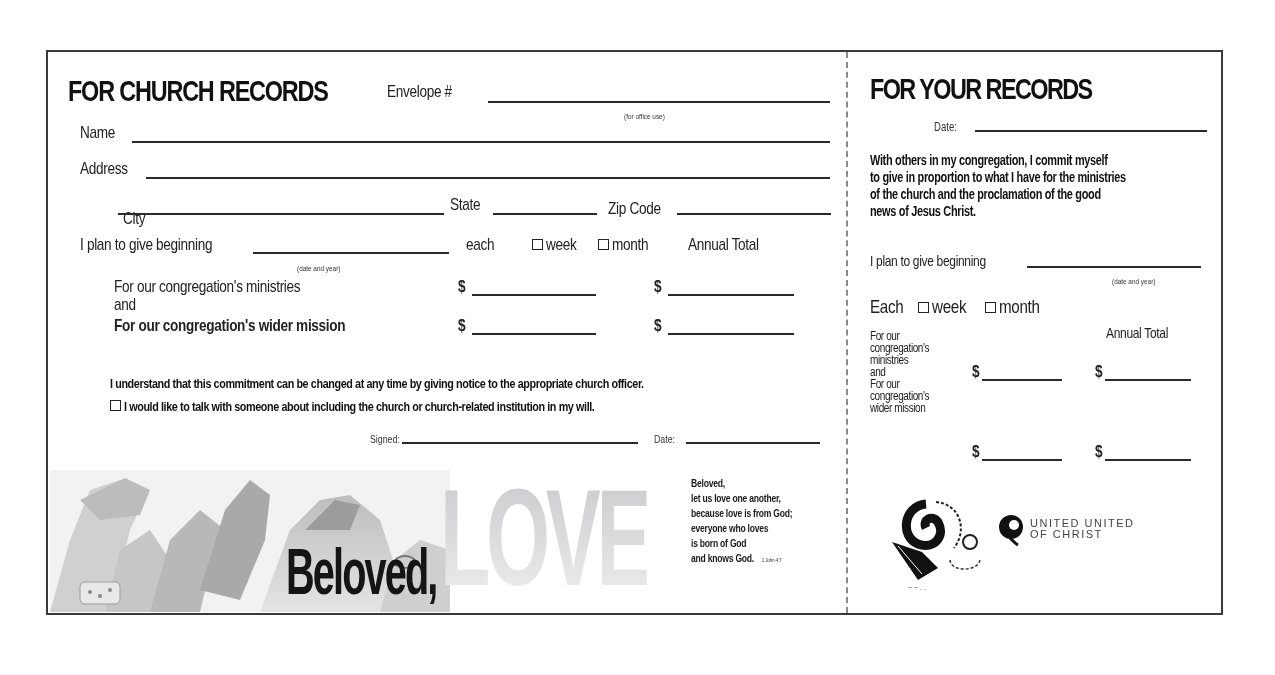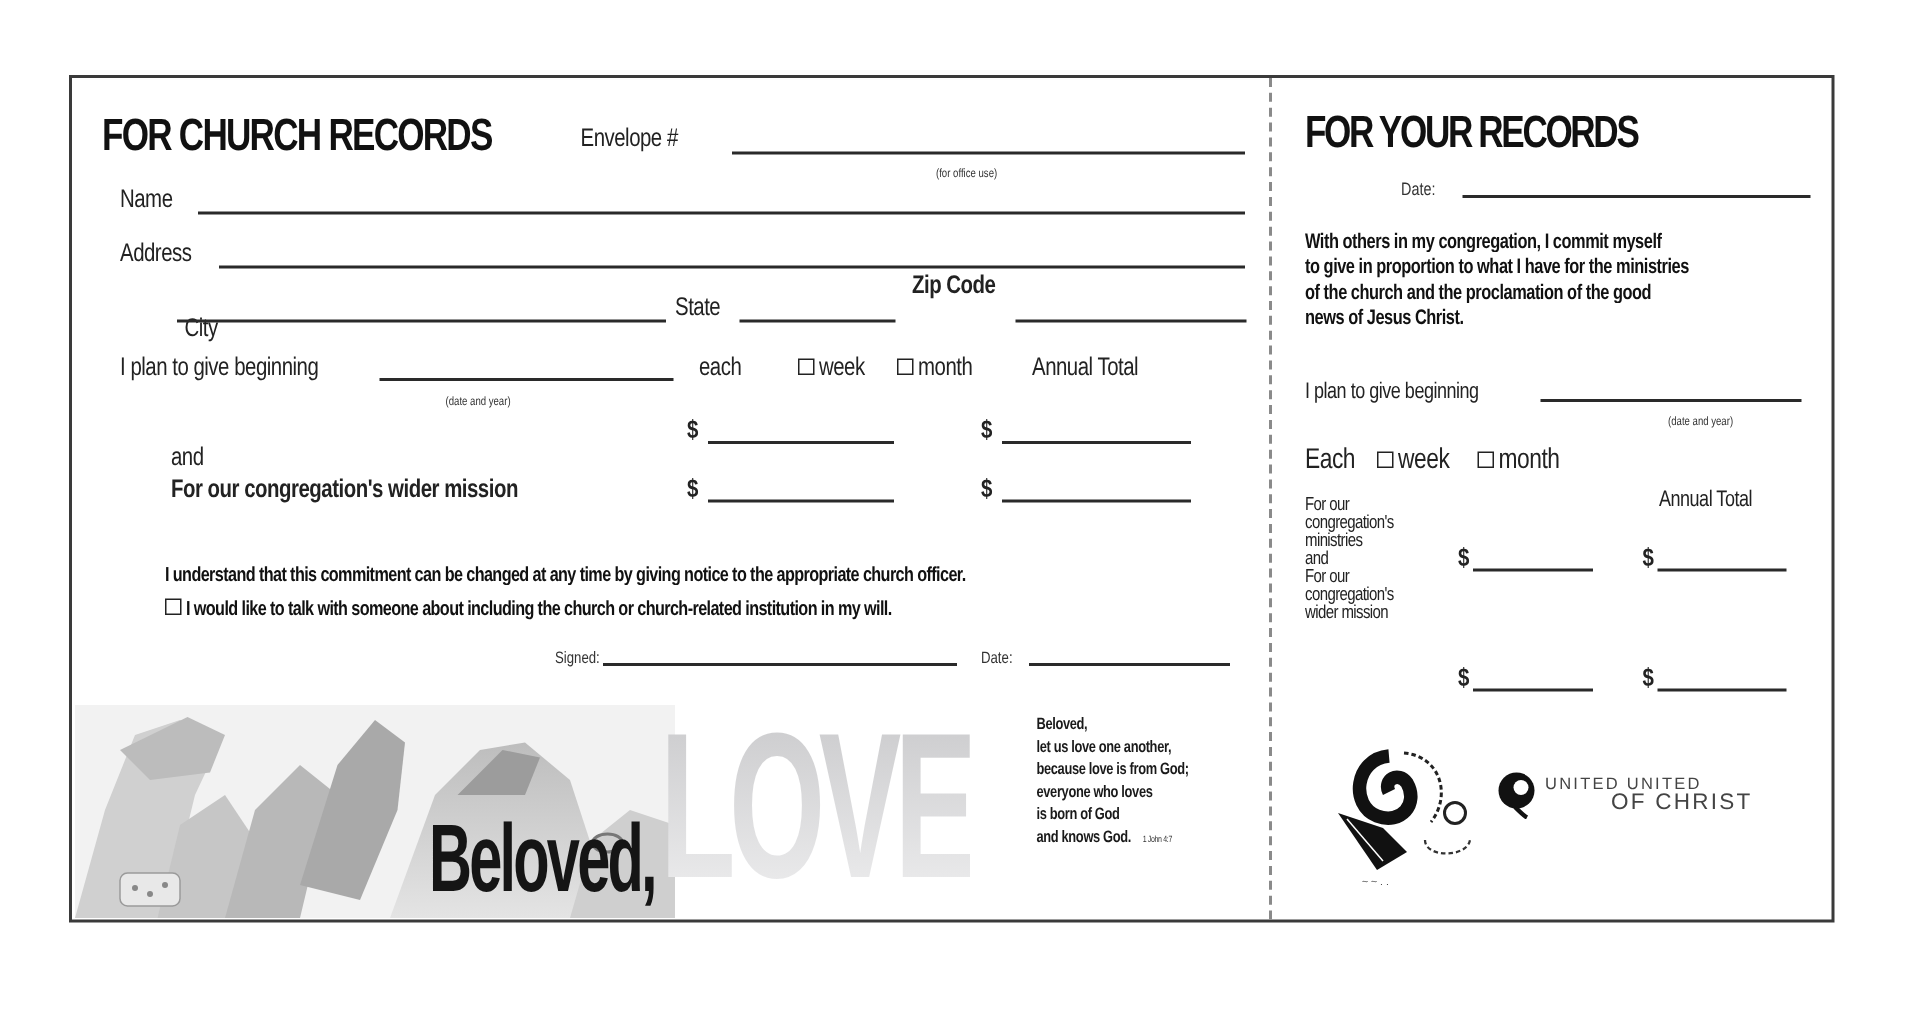"Zip Code" div.abs { font-weight: bold -> none; top: 128px -> 147px }
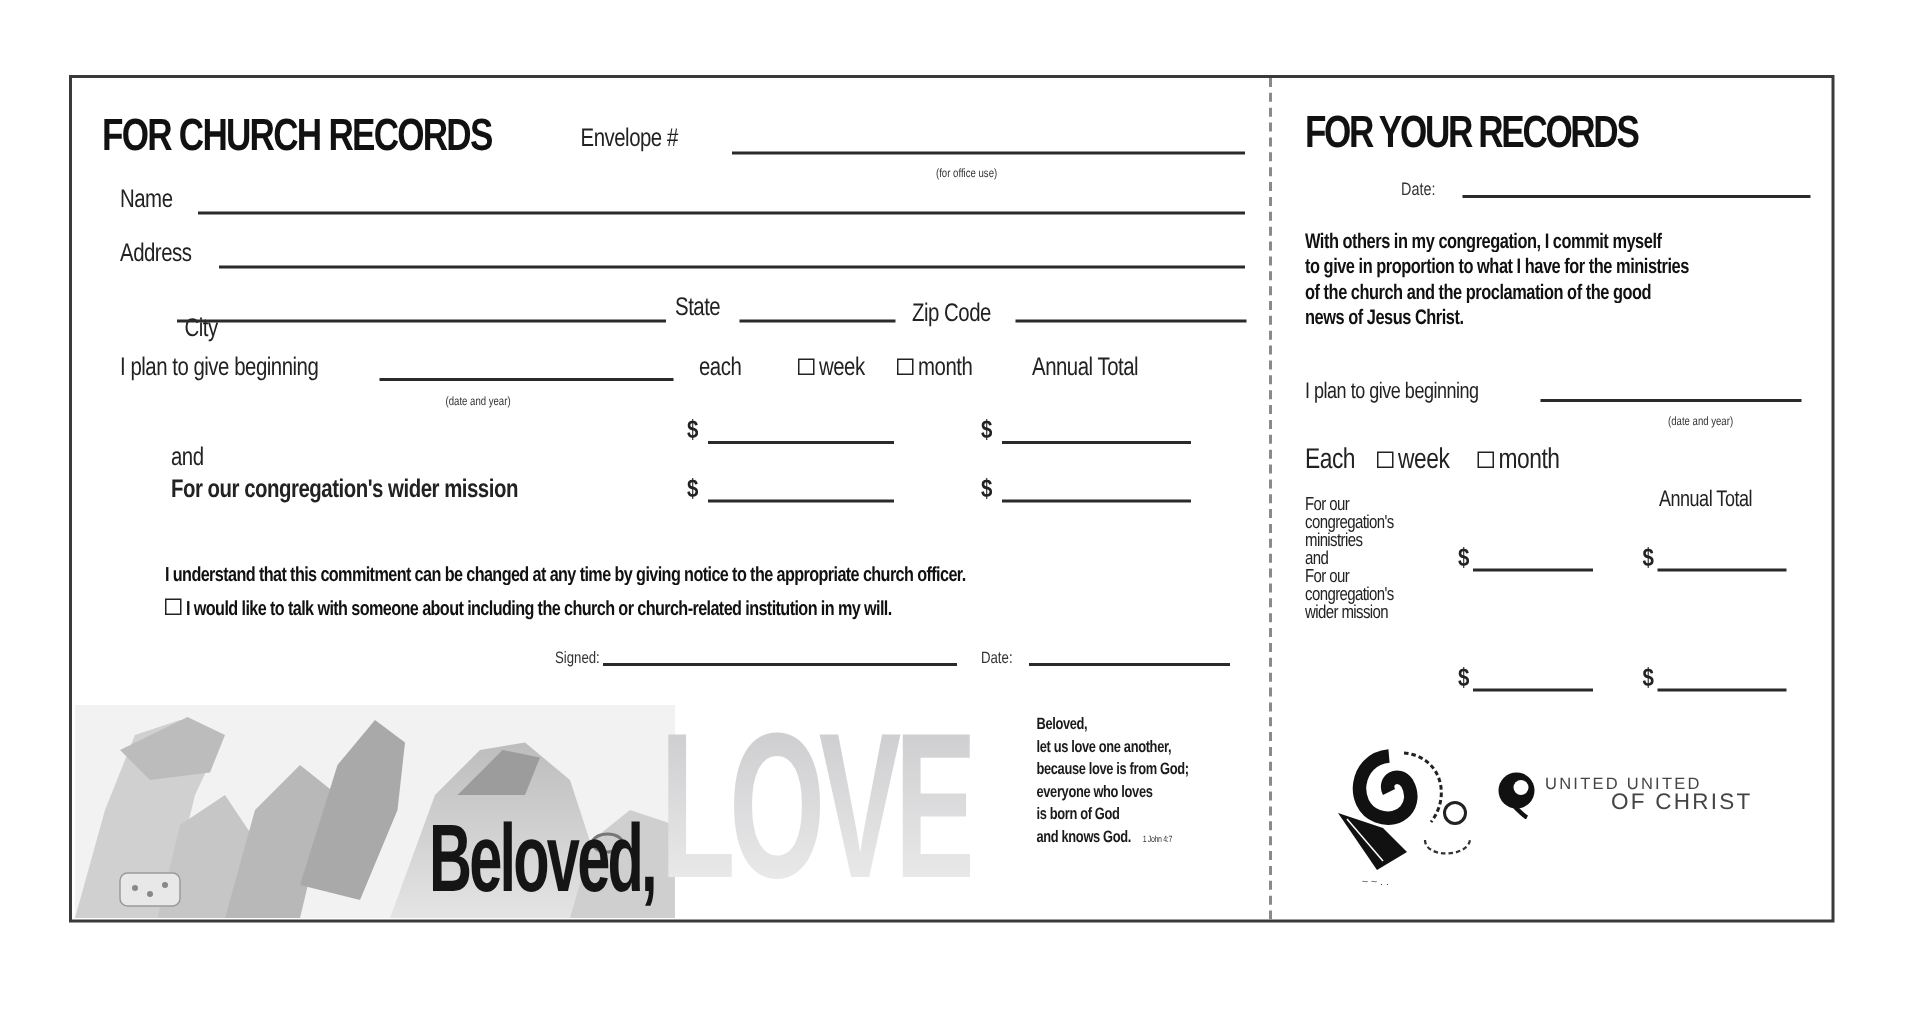"For our congregation's ministries" div.abs { html: none -> <div> <span>For our congregation's ministries</span> </div> }
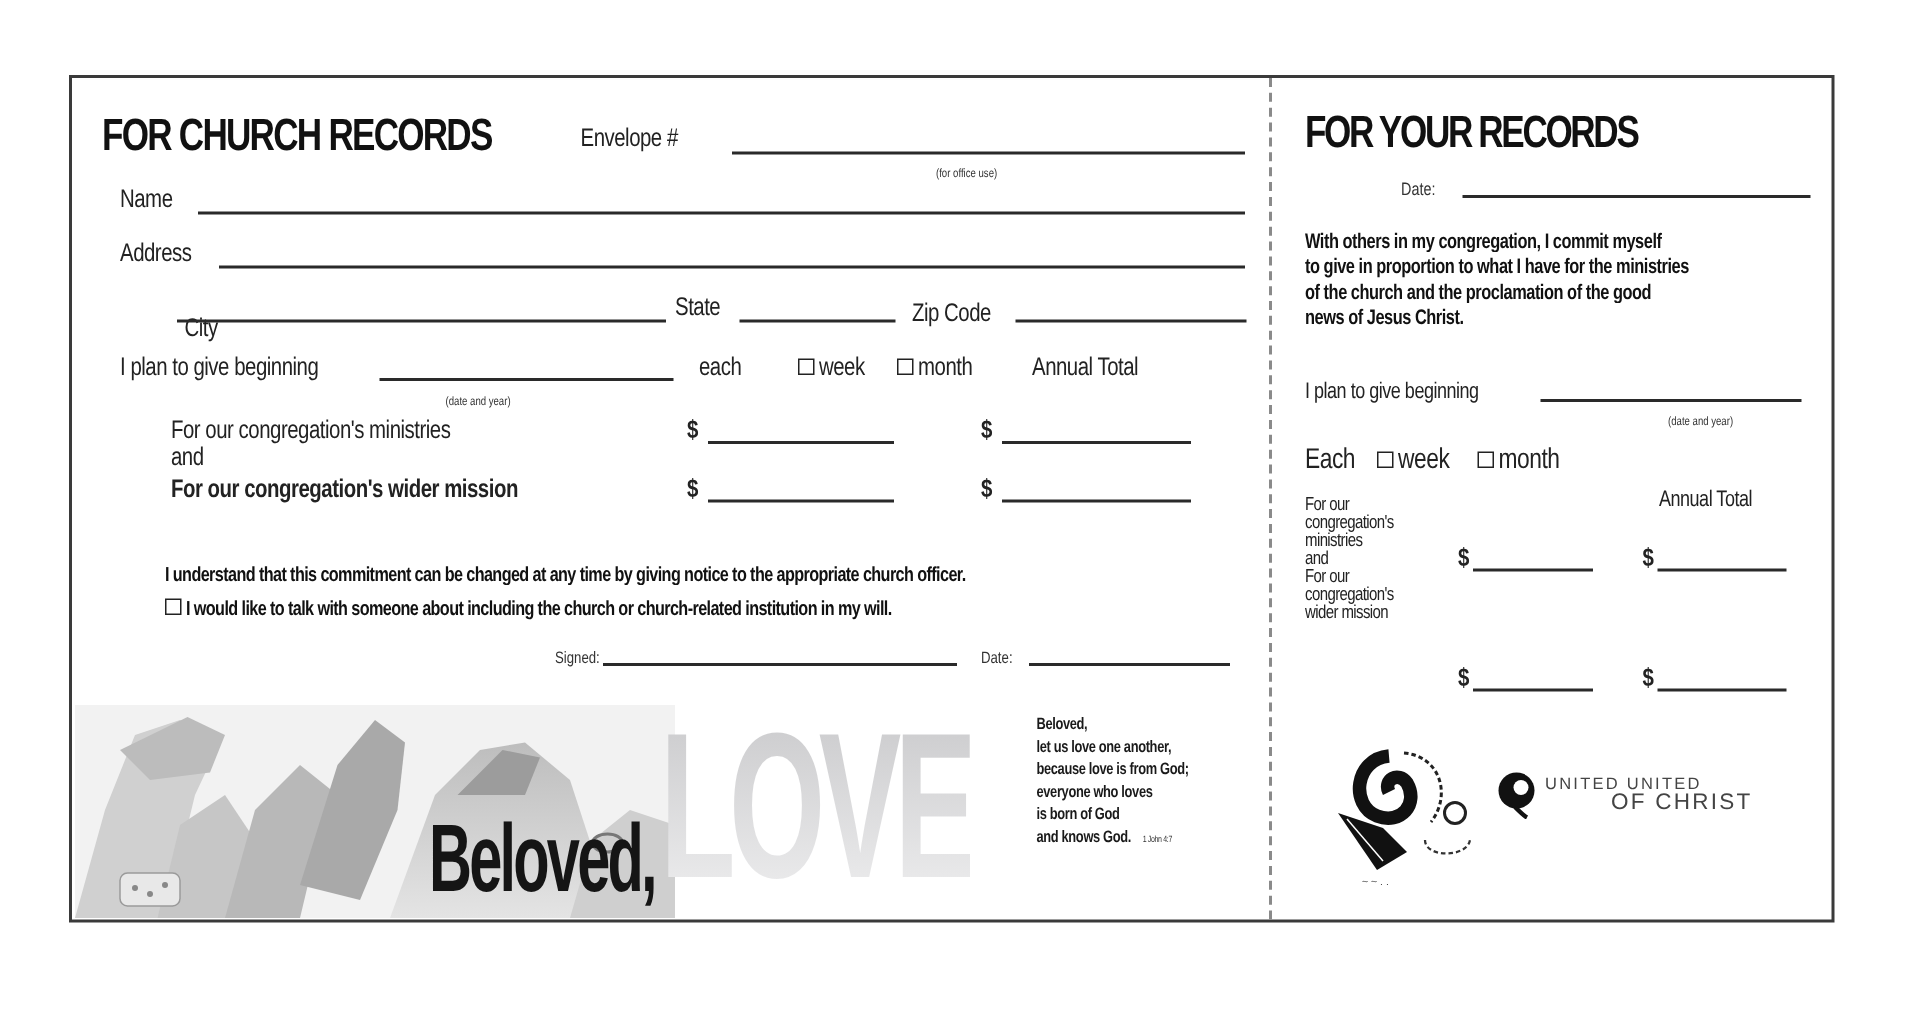"OF CHRIST" div { font-size: 15px -> 11px; margin-left: 44px -> none }
